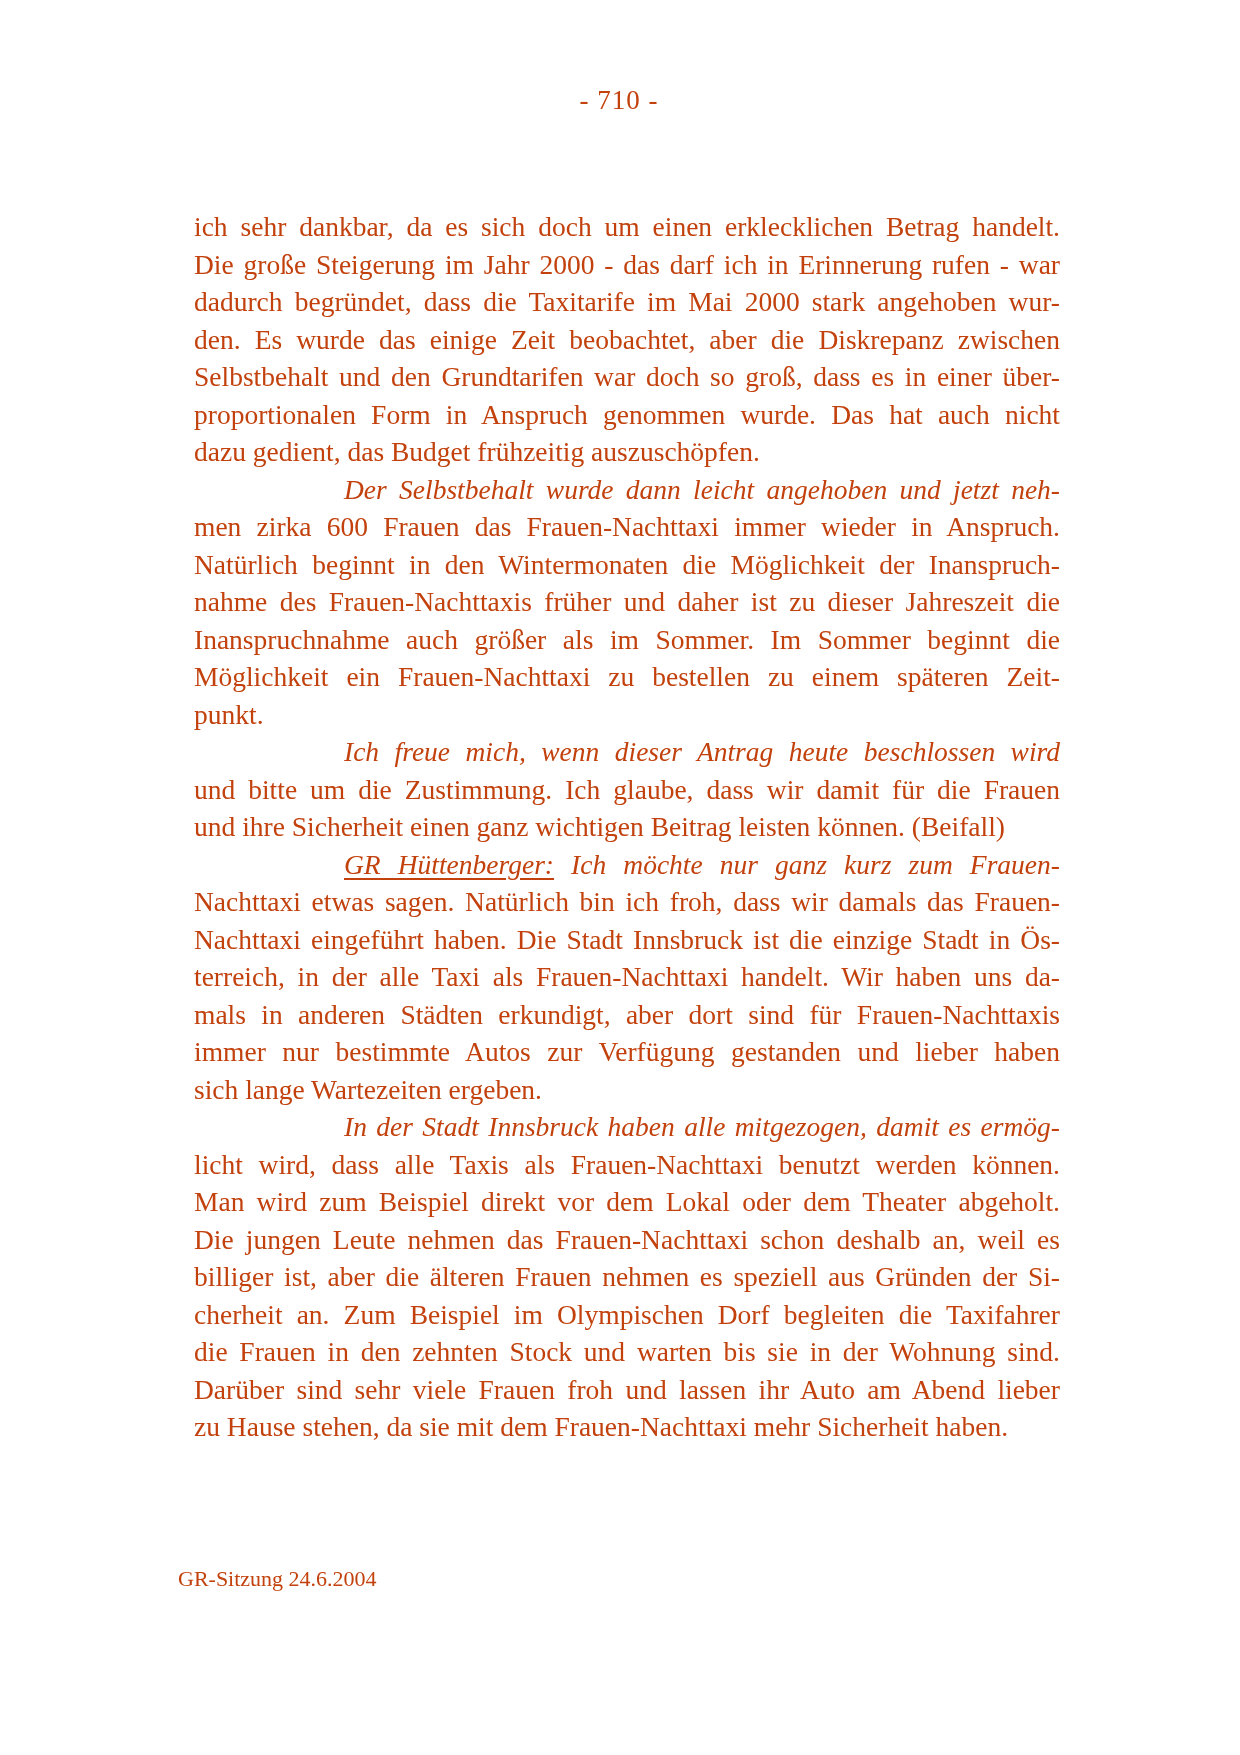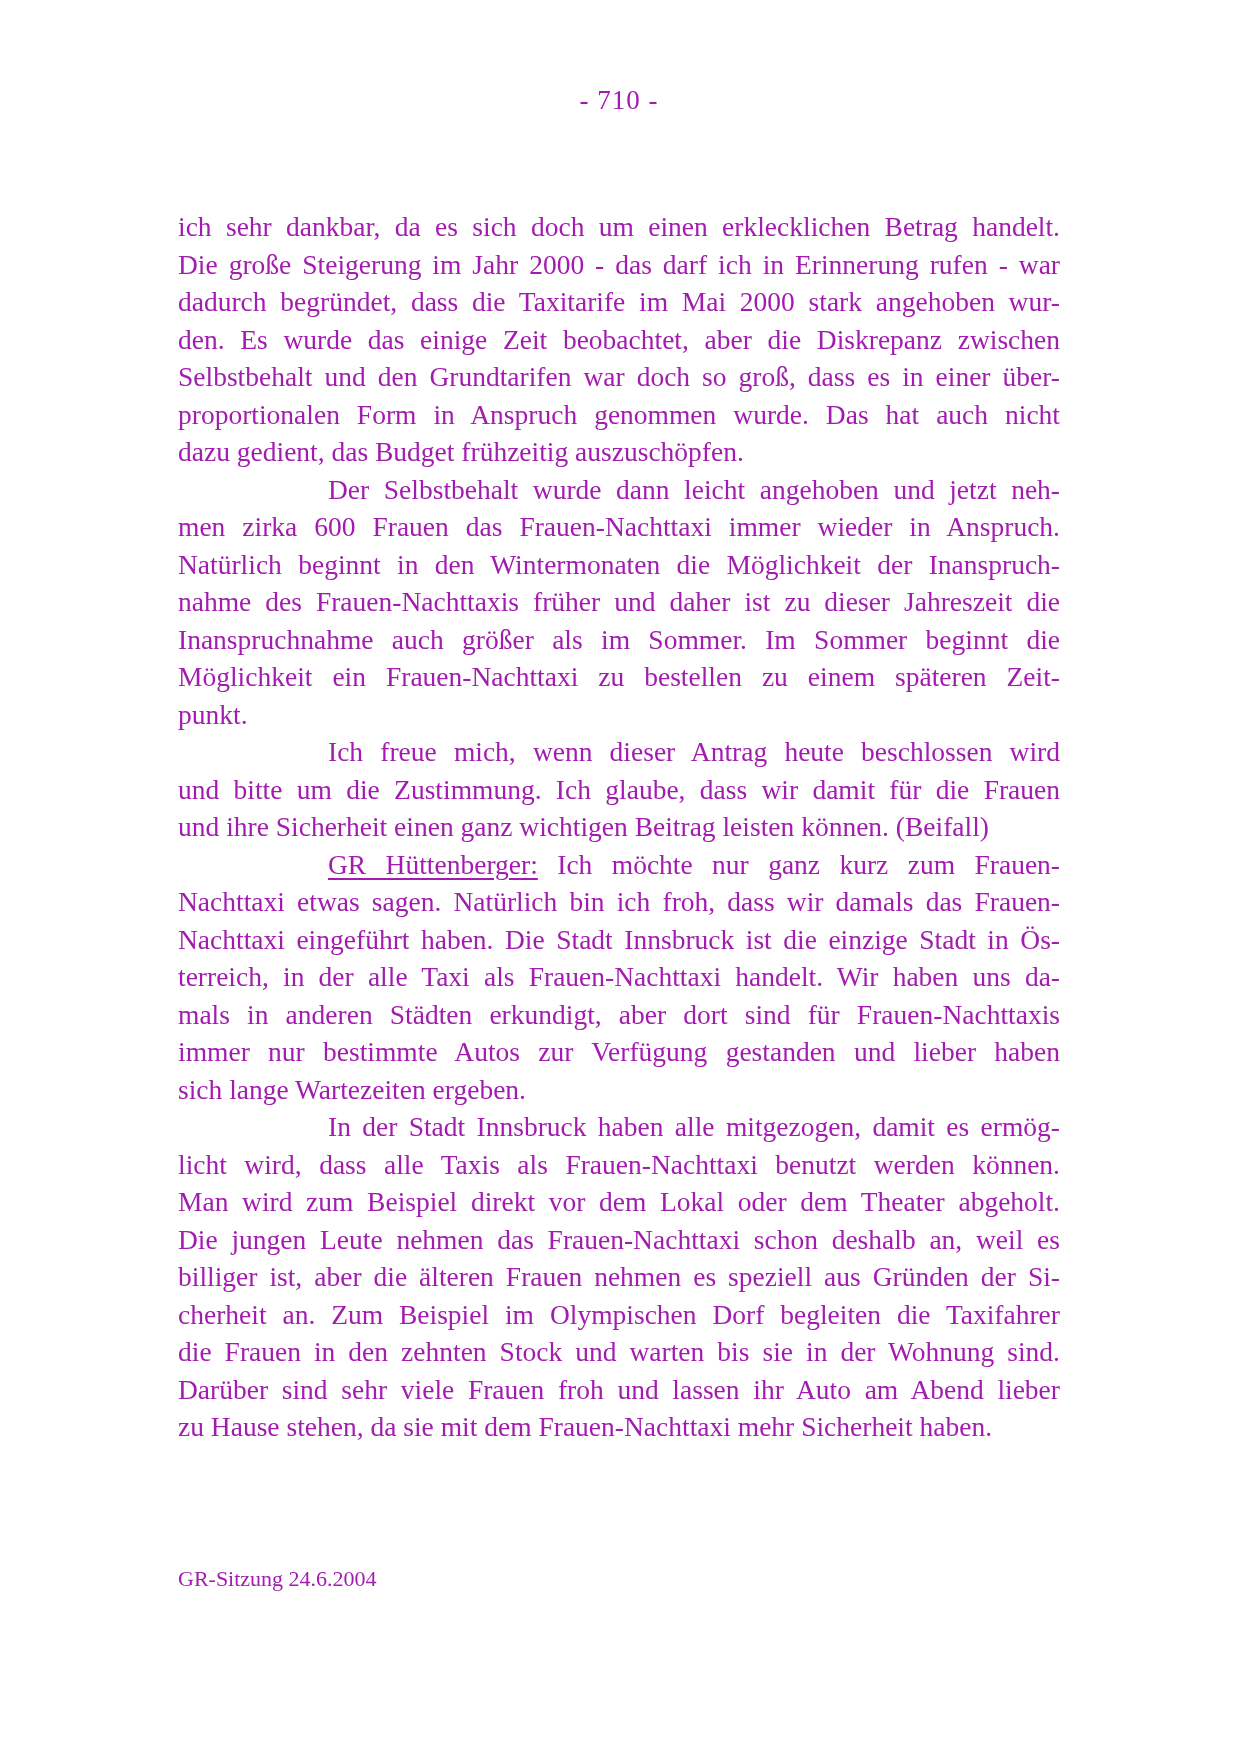"- 710 -" div.page { color: #a21caf -> #c2410c }
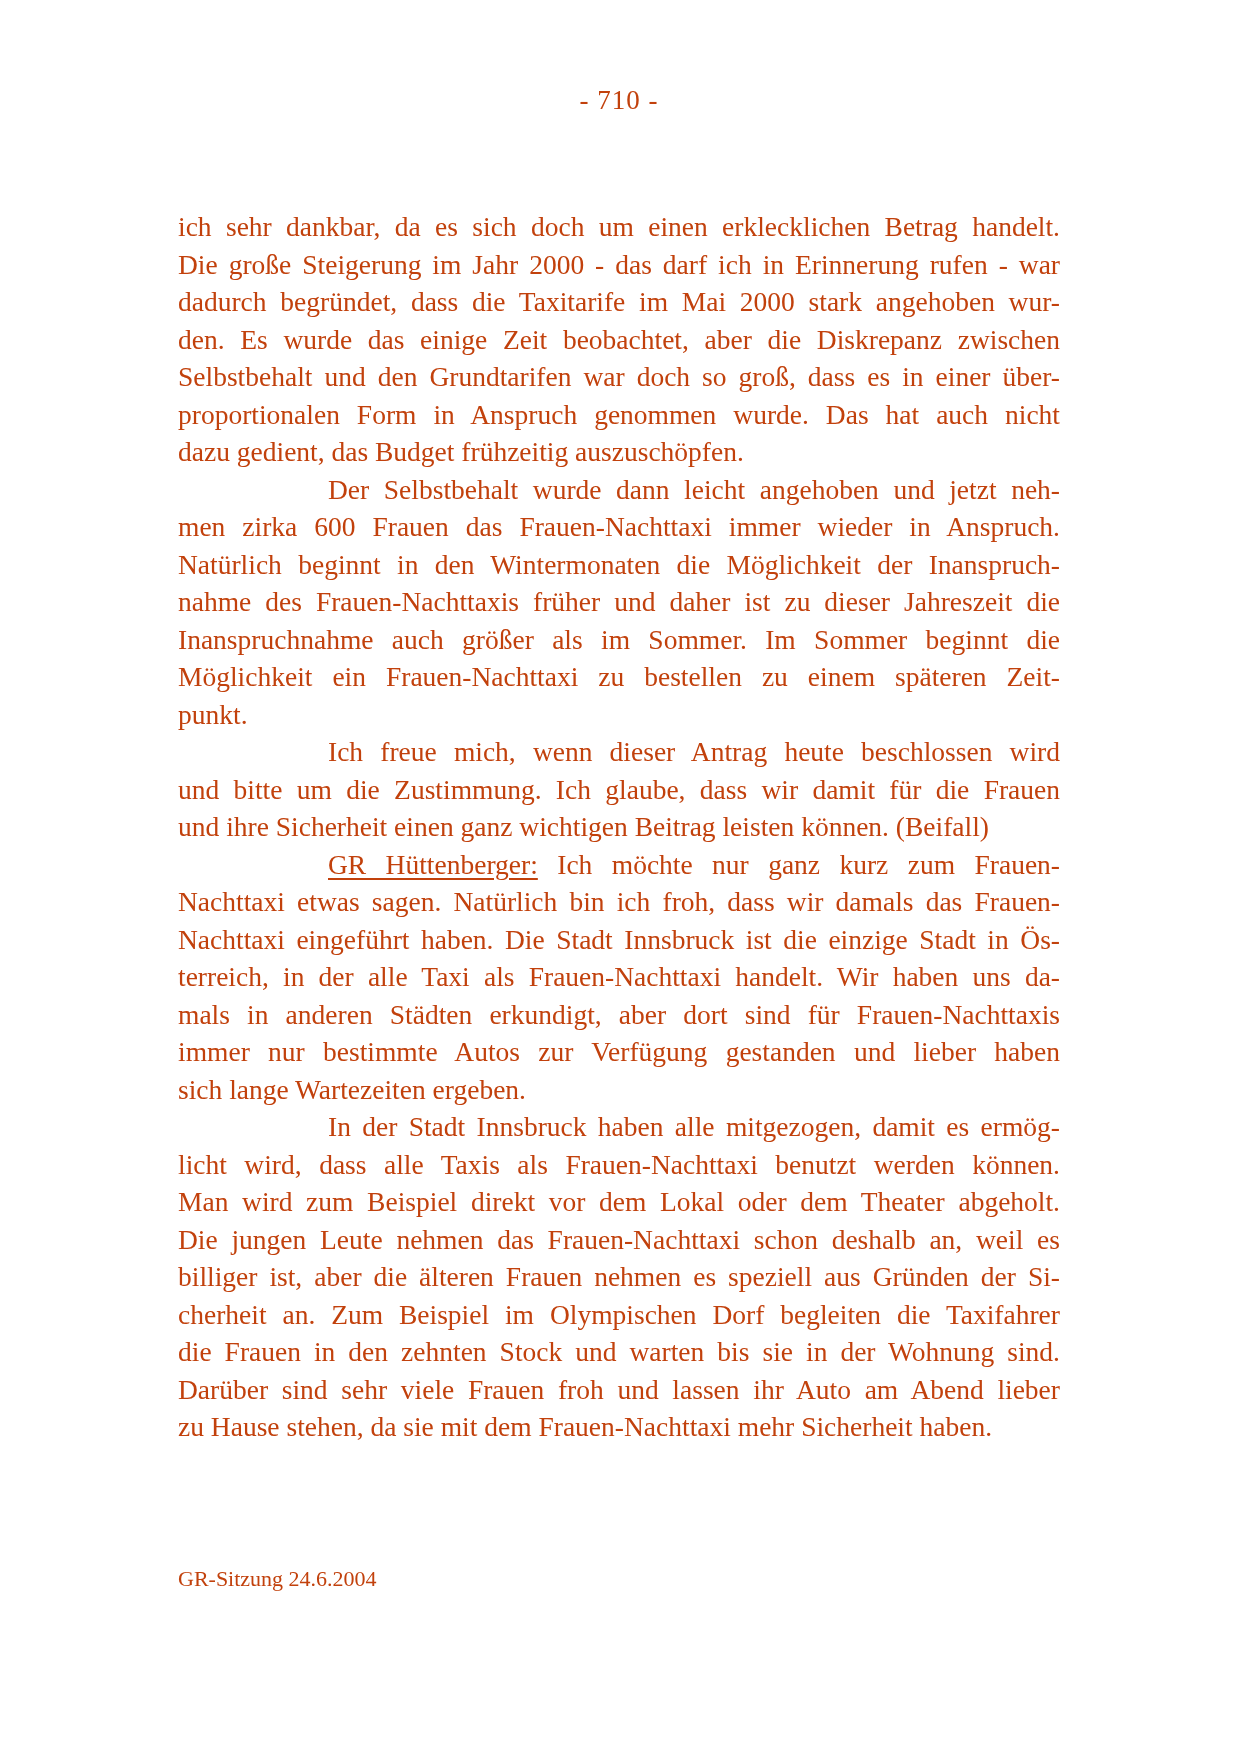"ich sehr dankbar, da es" .line { margin-left: none -> 16px }
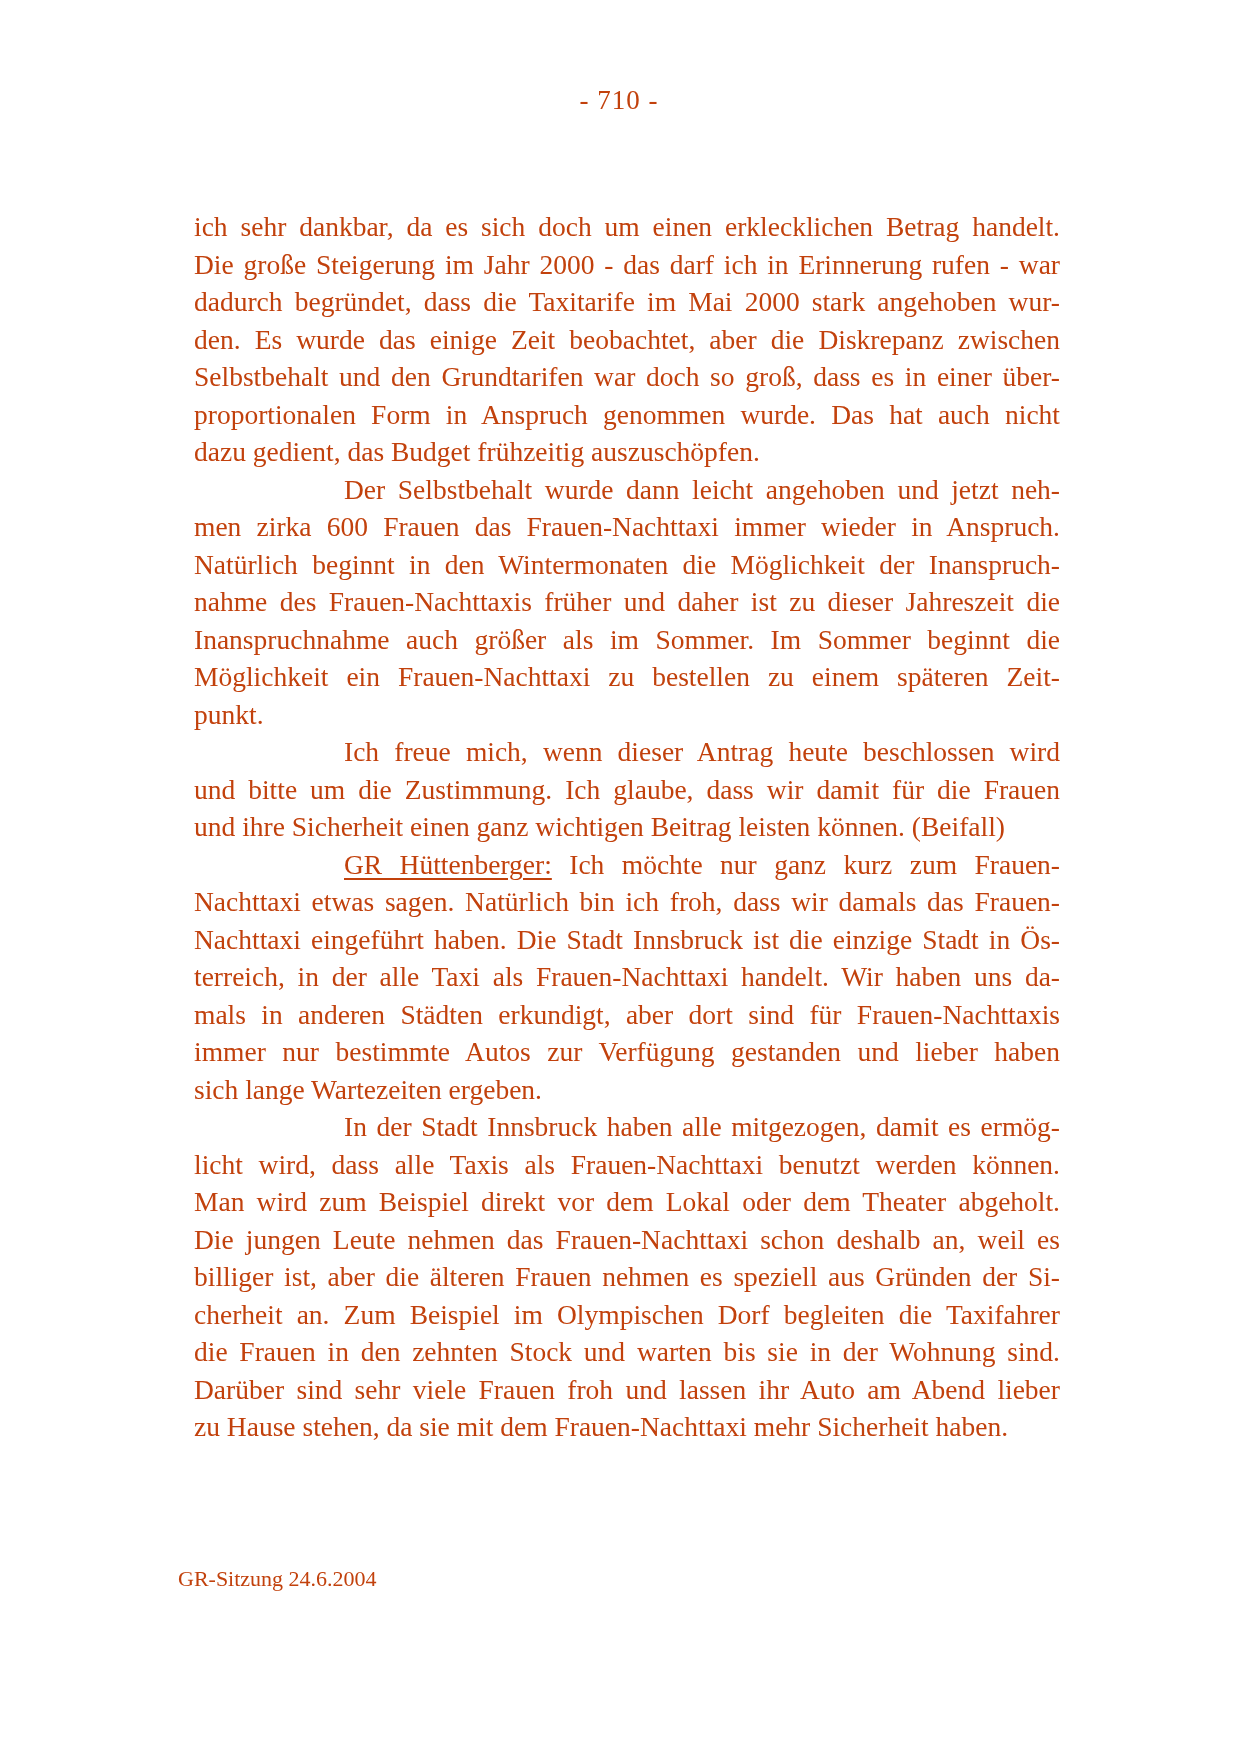"Der Selbstbehalt wurde dann leicht" .line.indent { font-style: none -> italic }
